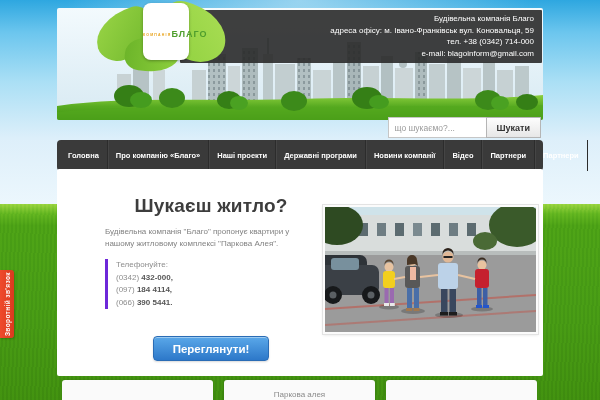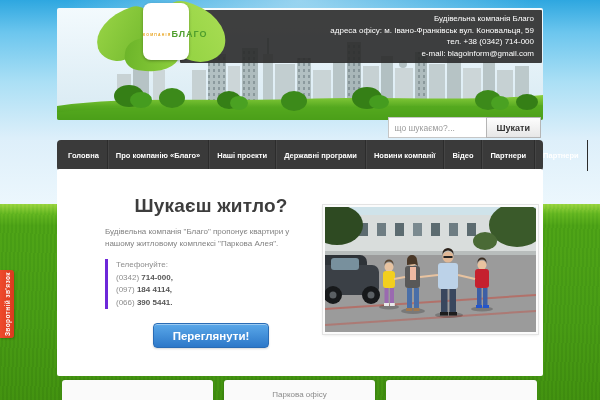"714-000," span.phone-num { text: 714-000 -> 432-000 }
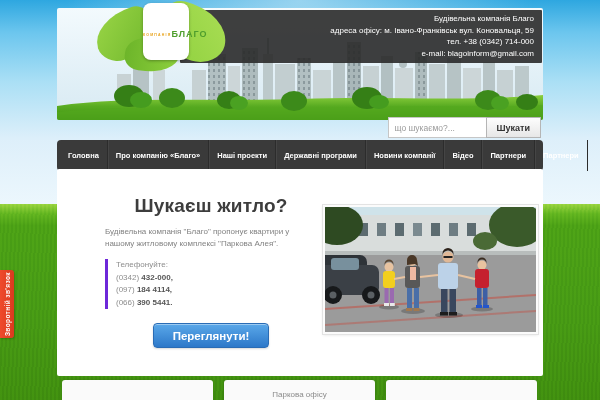"Переглянути!" .cta-btn { margin: 14px auto 0 -> 27px auto 0 }
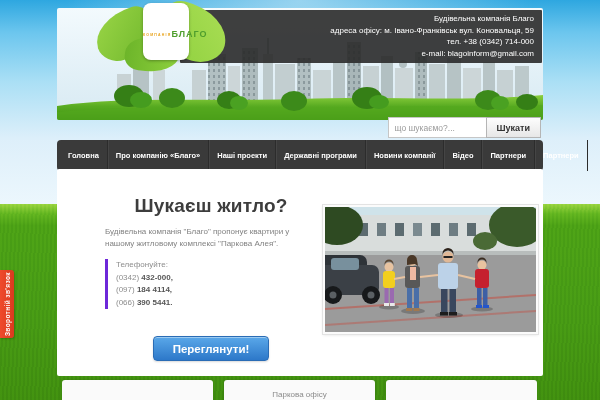"Паркова офісу" span { text: офісу -> алея }
